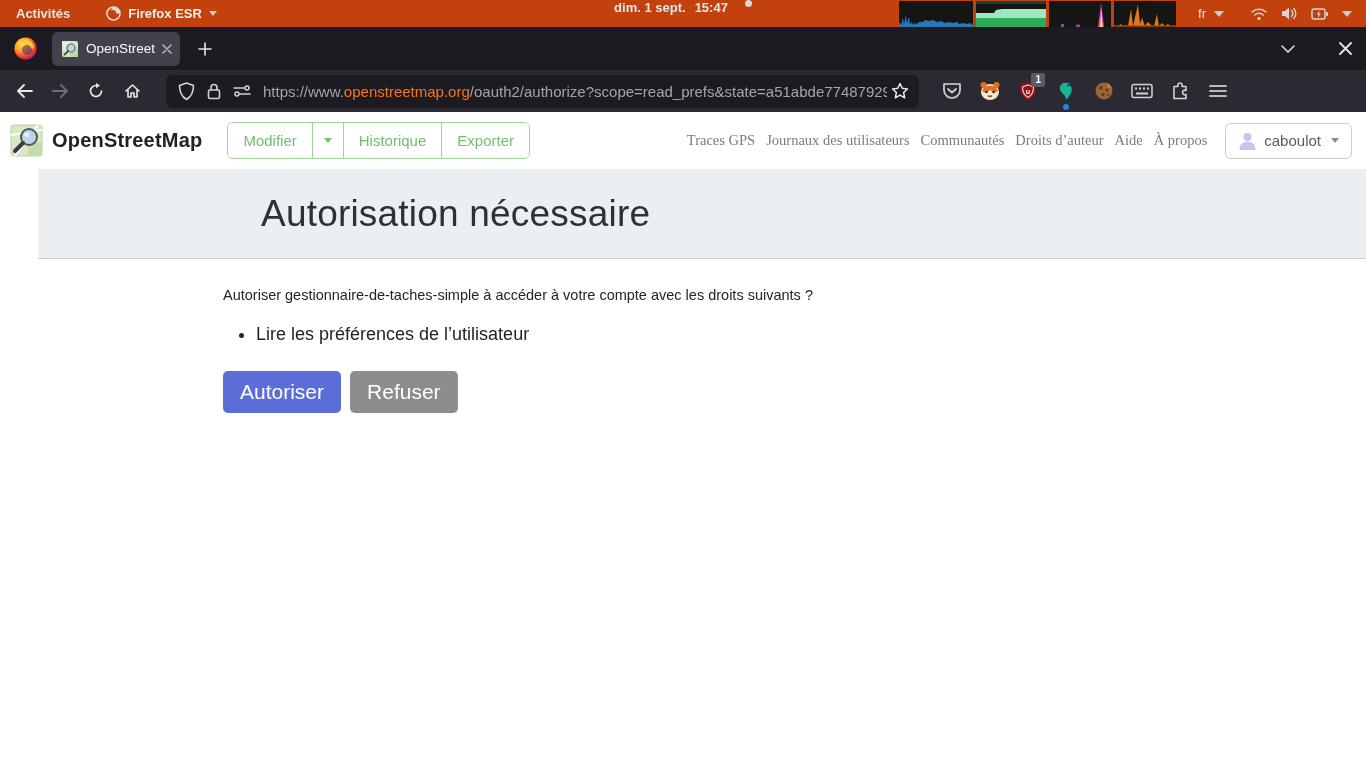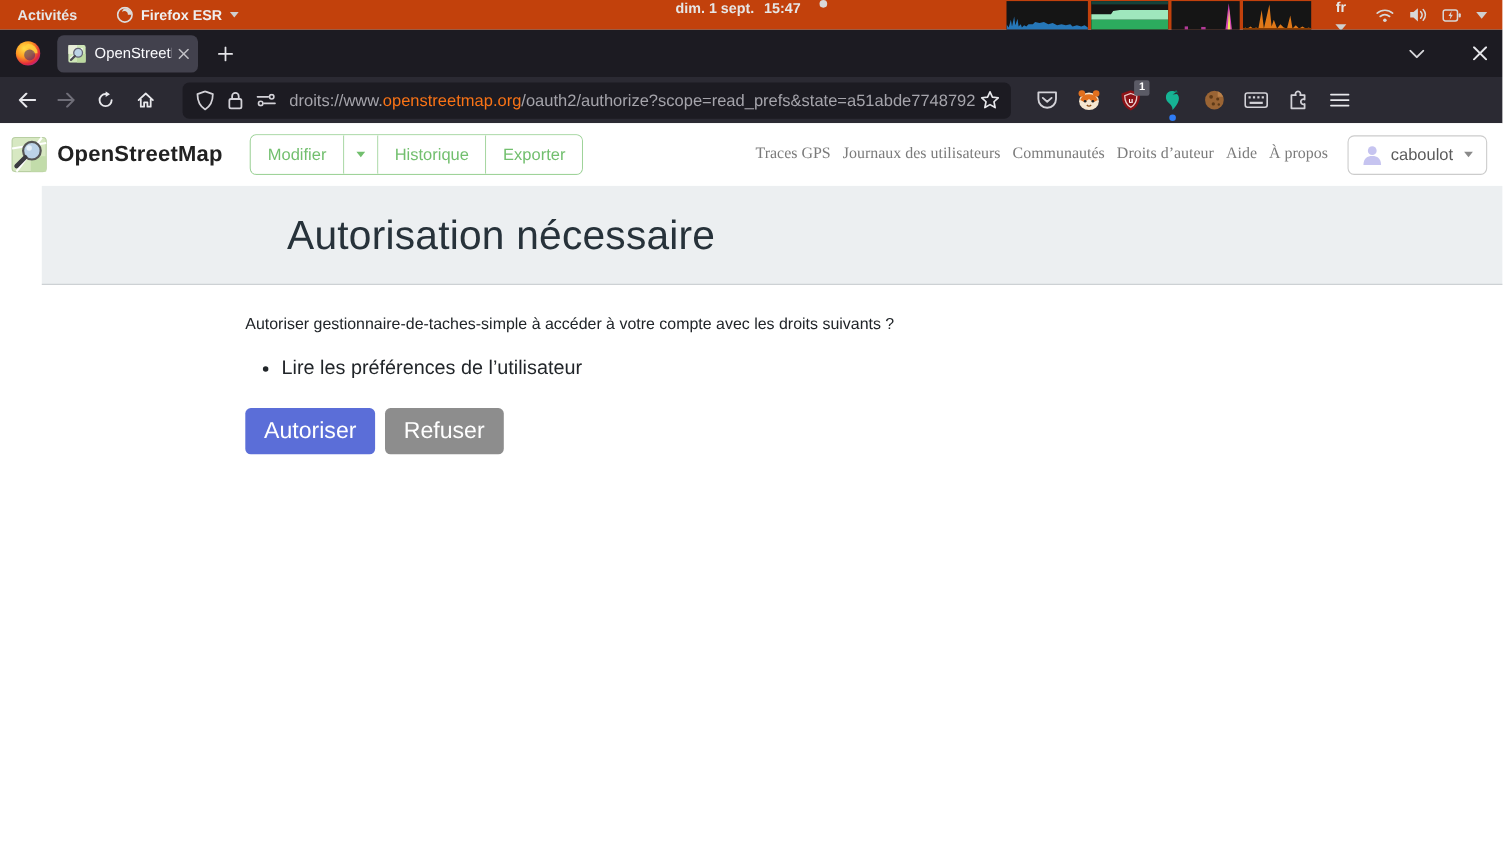"fr" .kbd-group { flex-direction: column -> none; font-weight: 700 -> 400 }
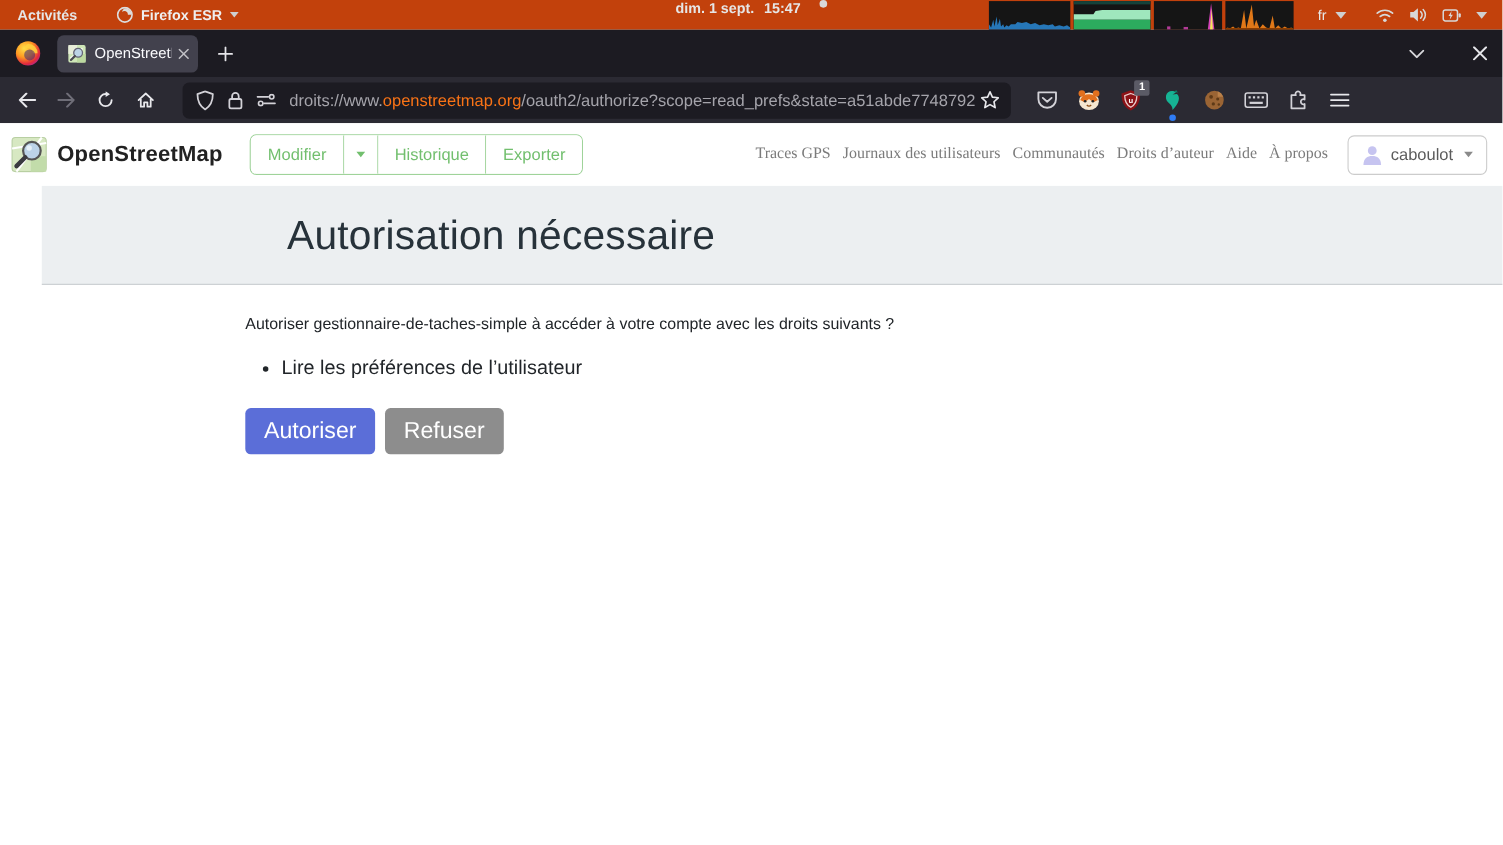"droits://www." span { text: droits://www -> https://www }
